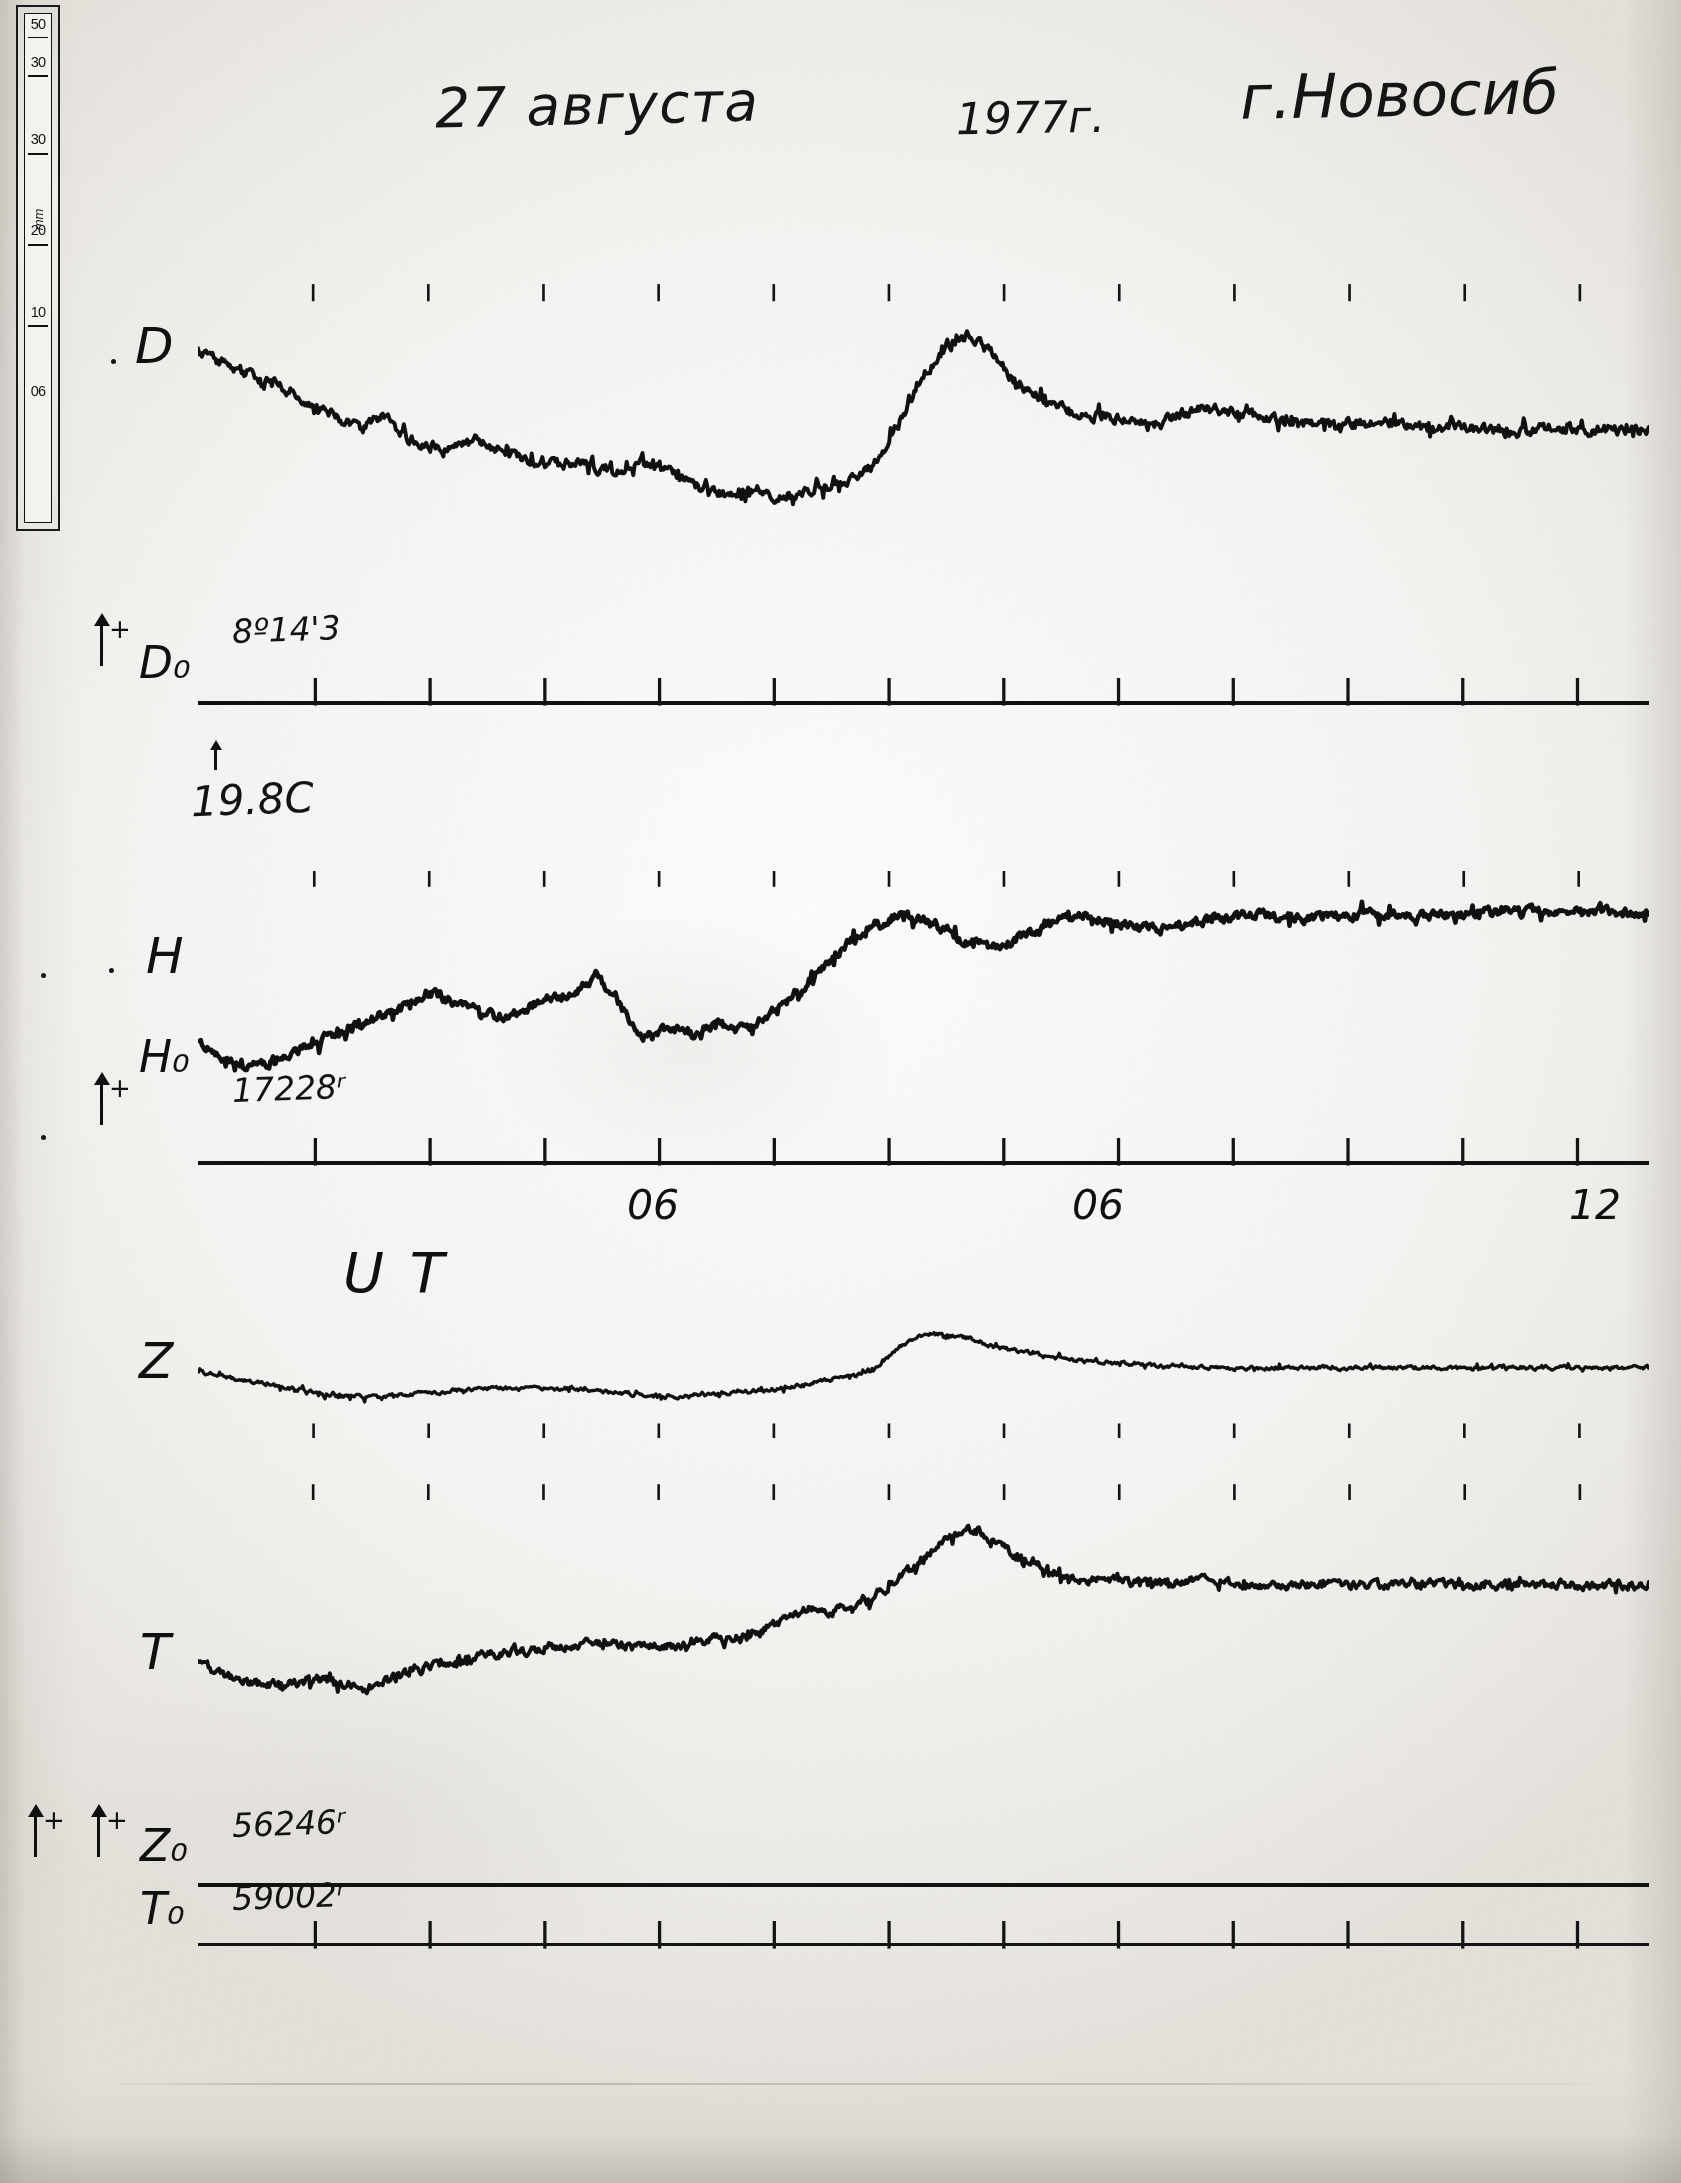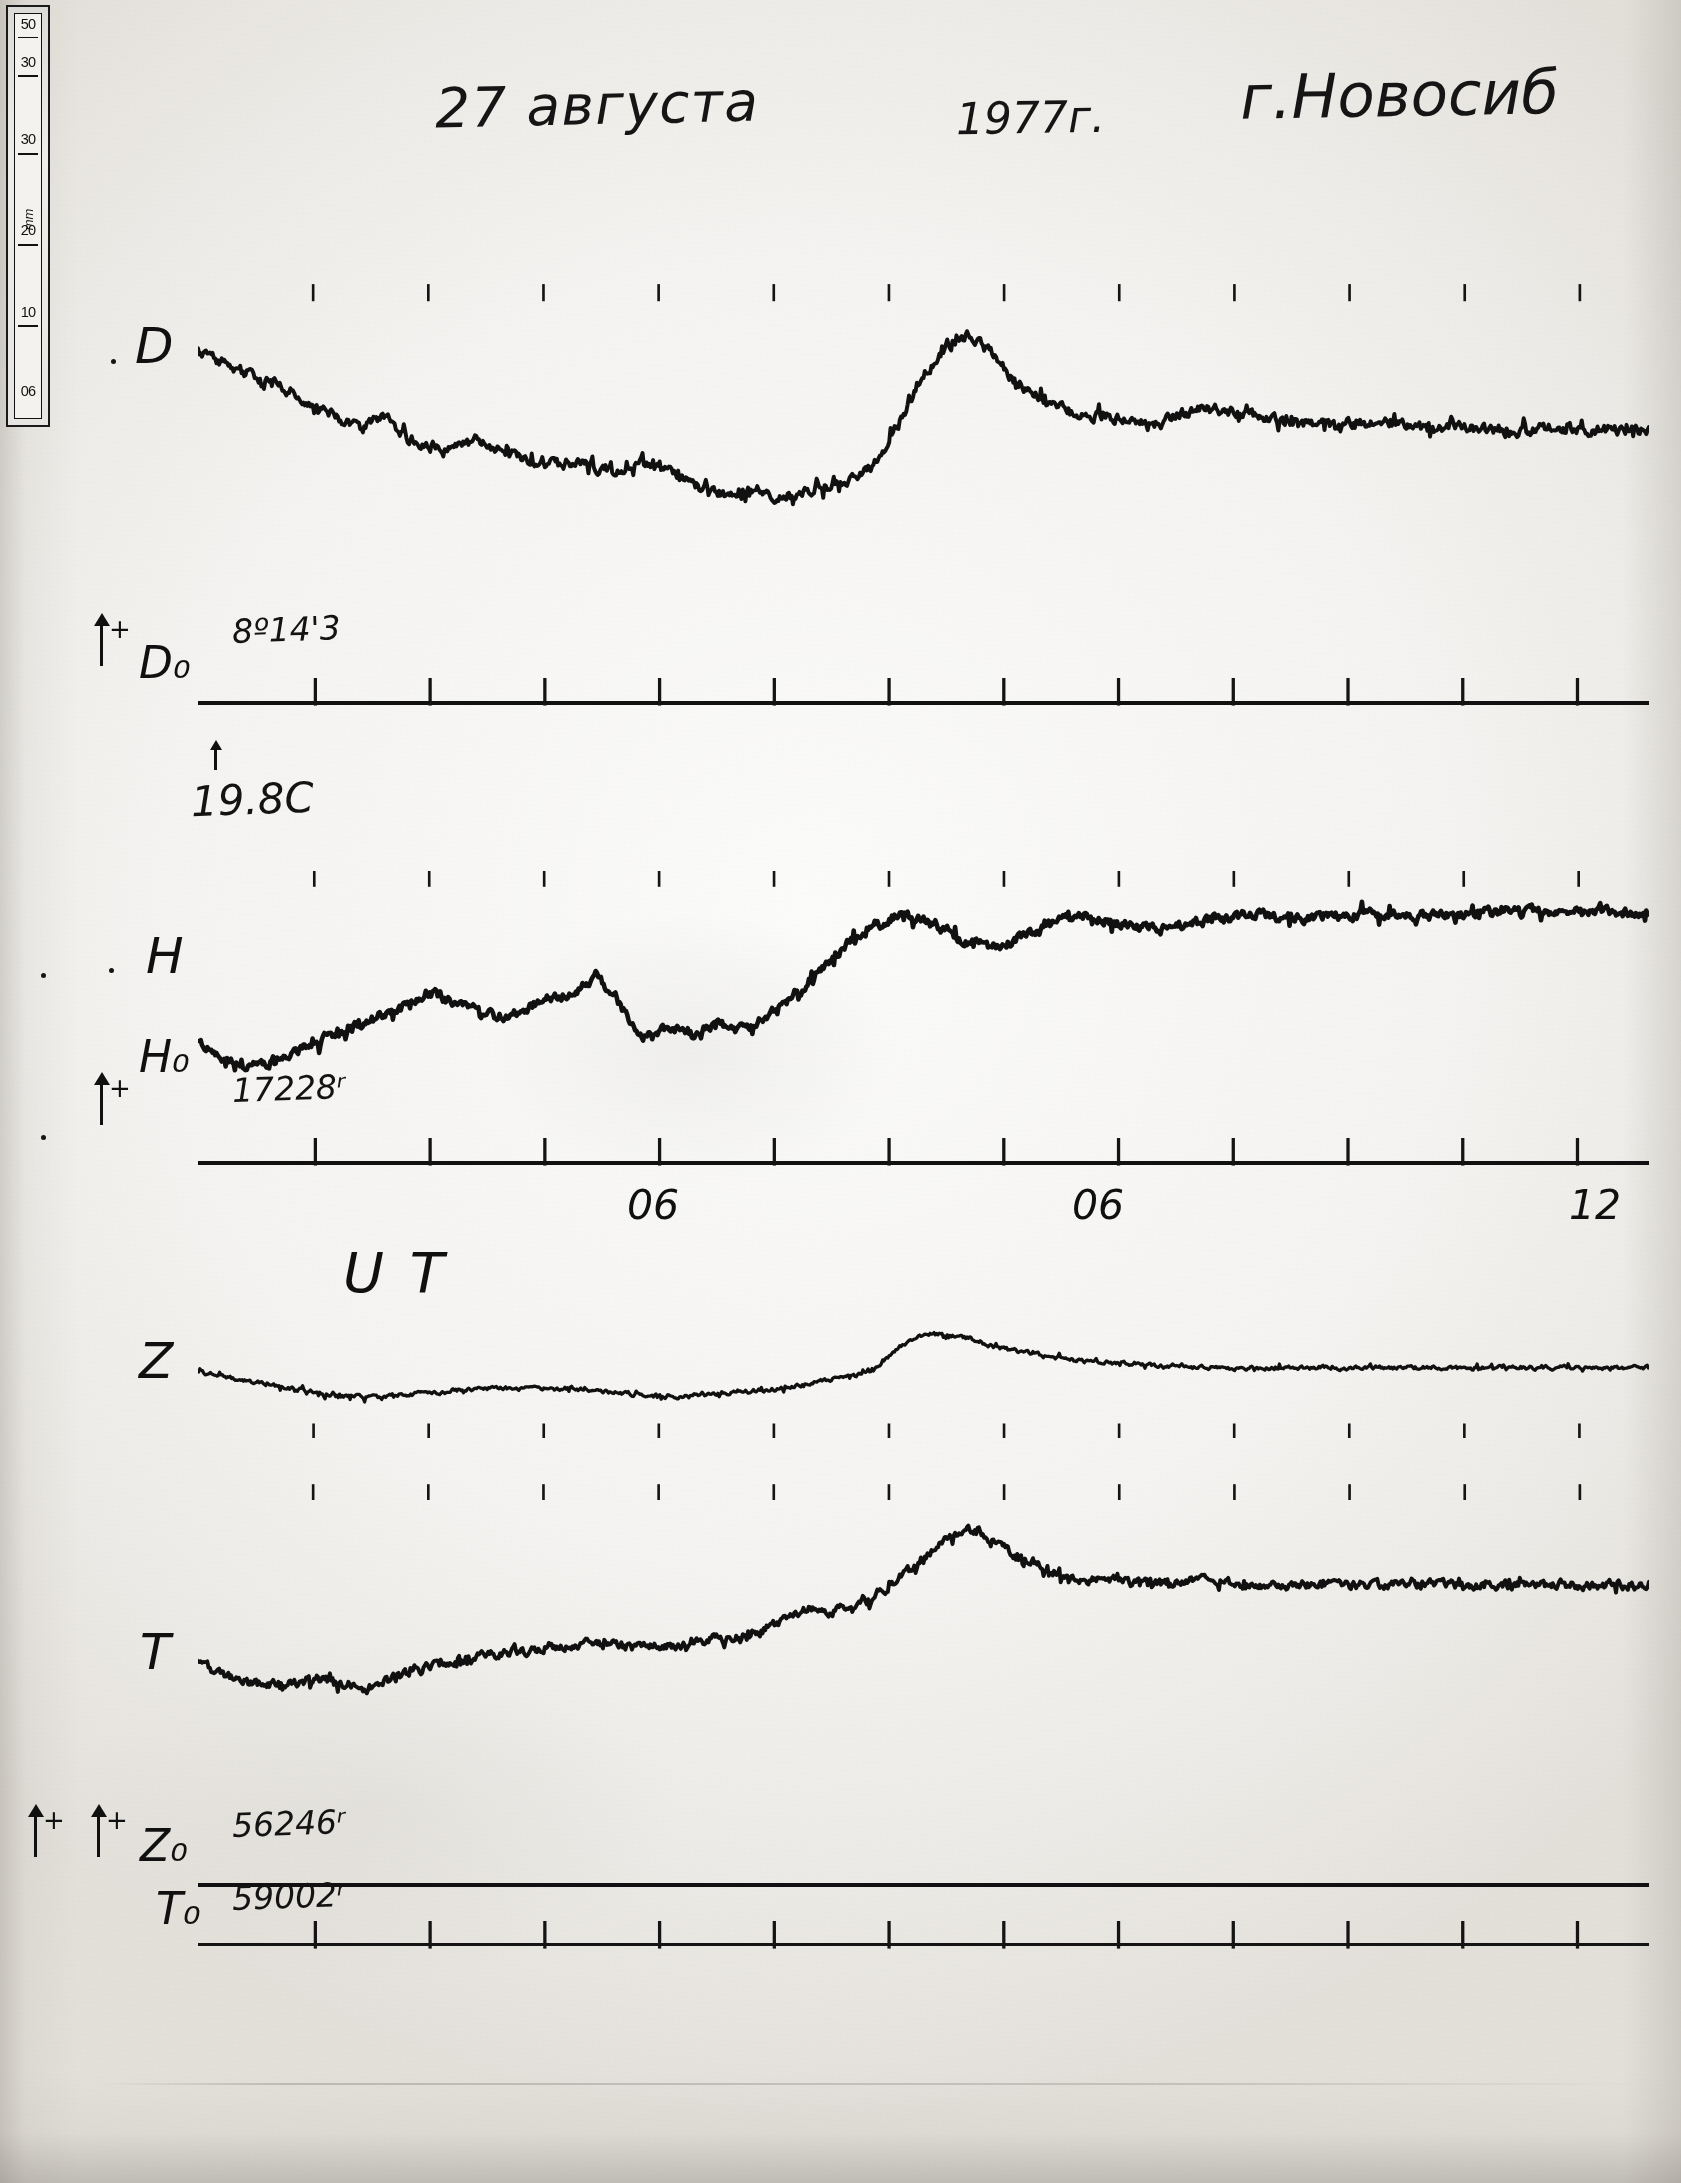"50" .mm-scale { height: 422px -> 526px; left: 6px -> 16px }
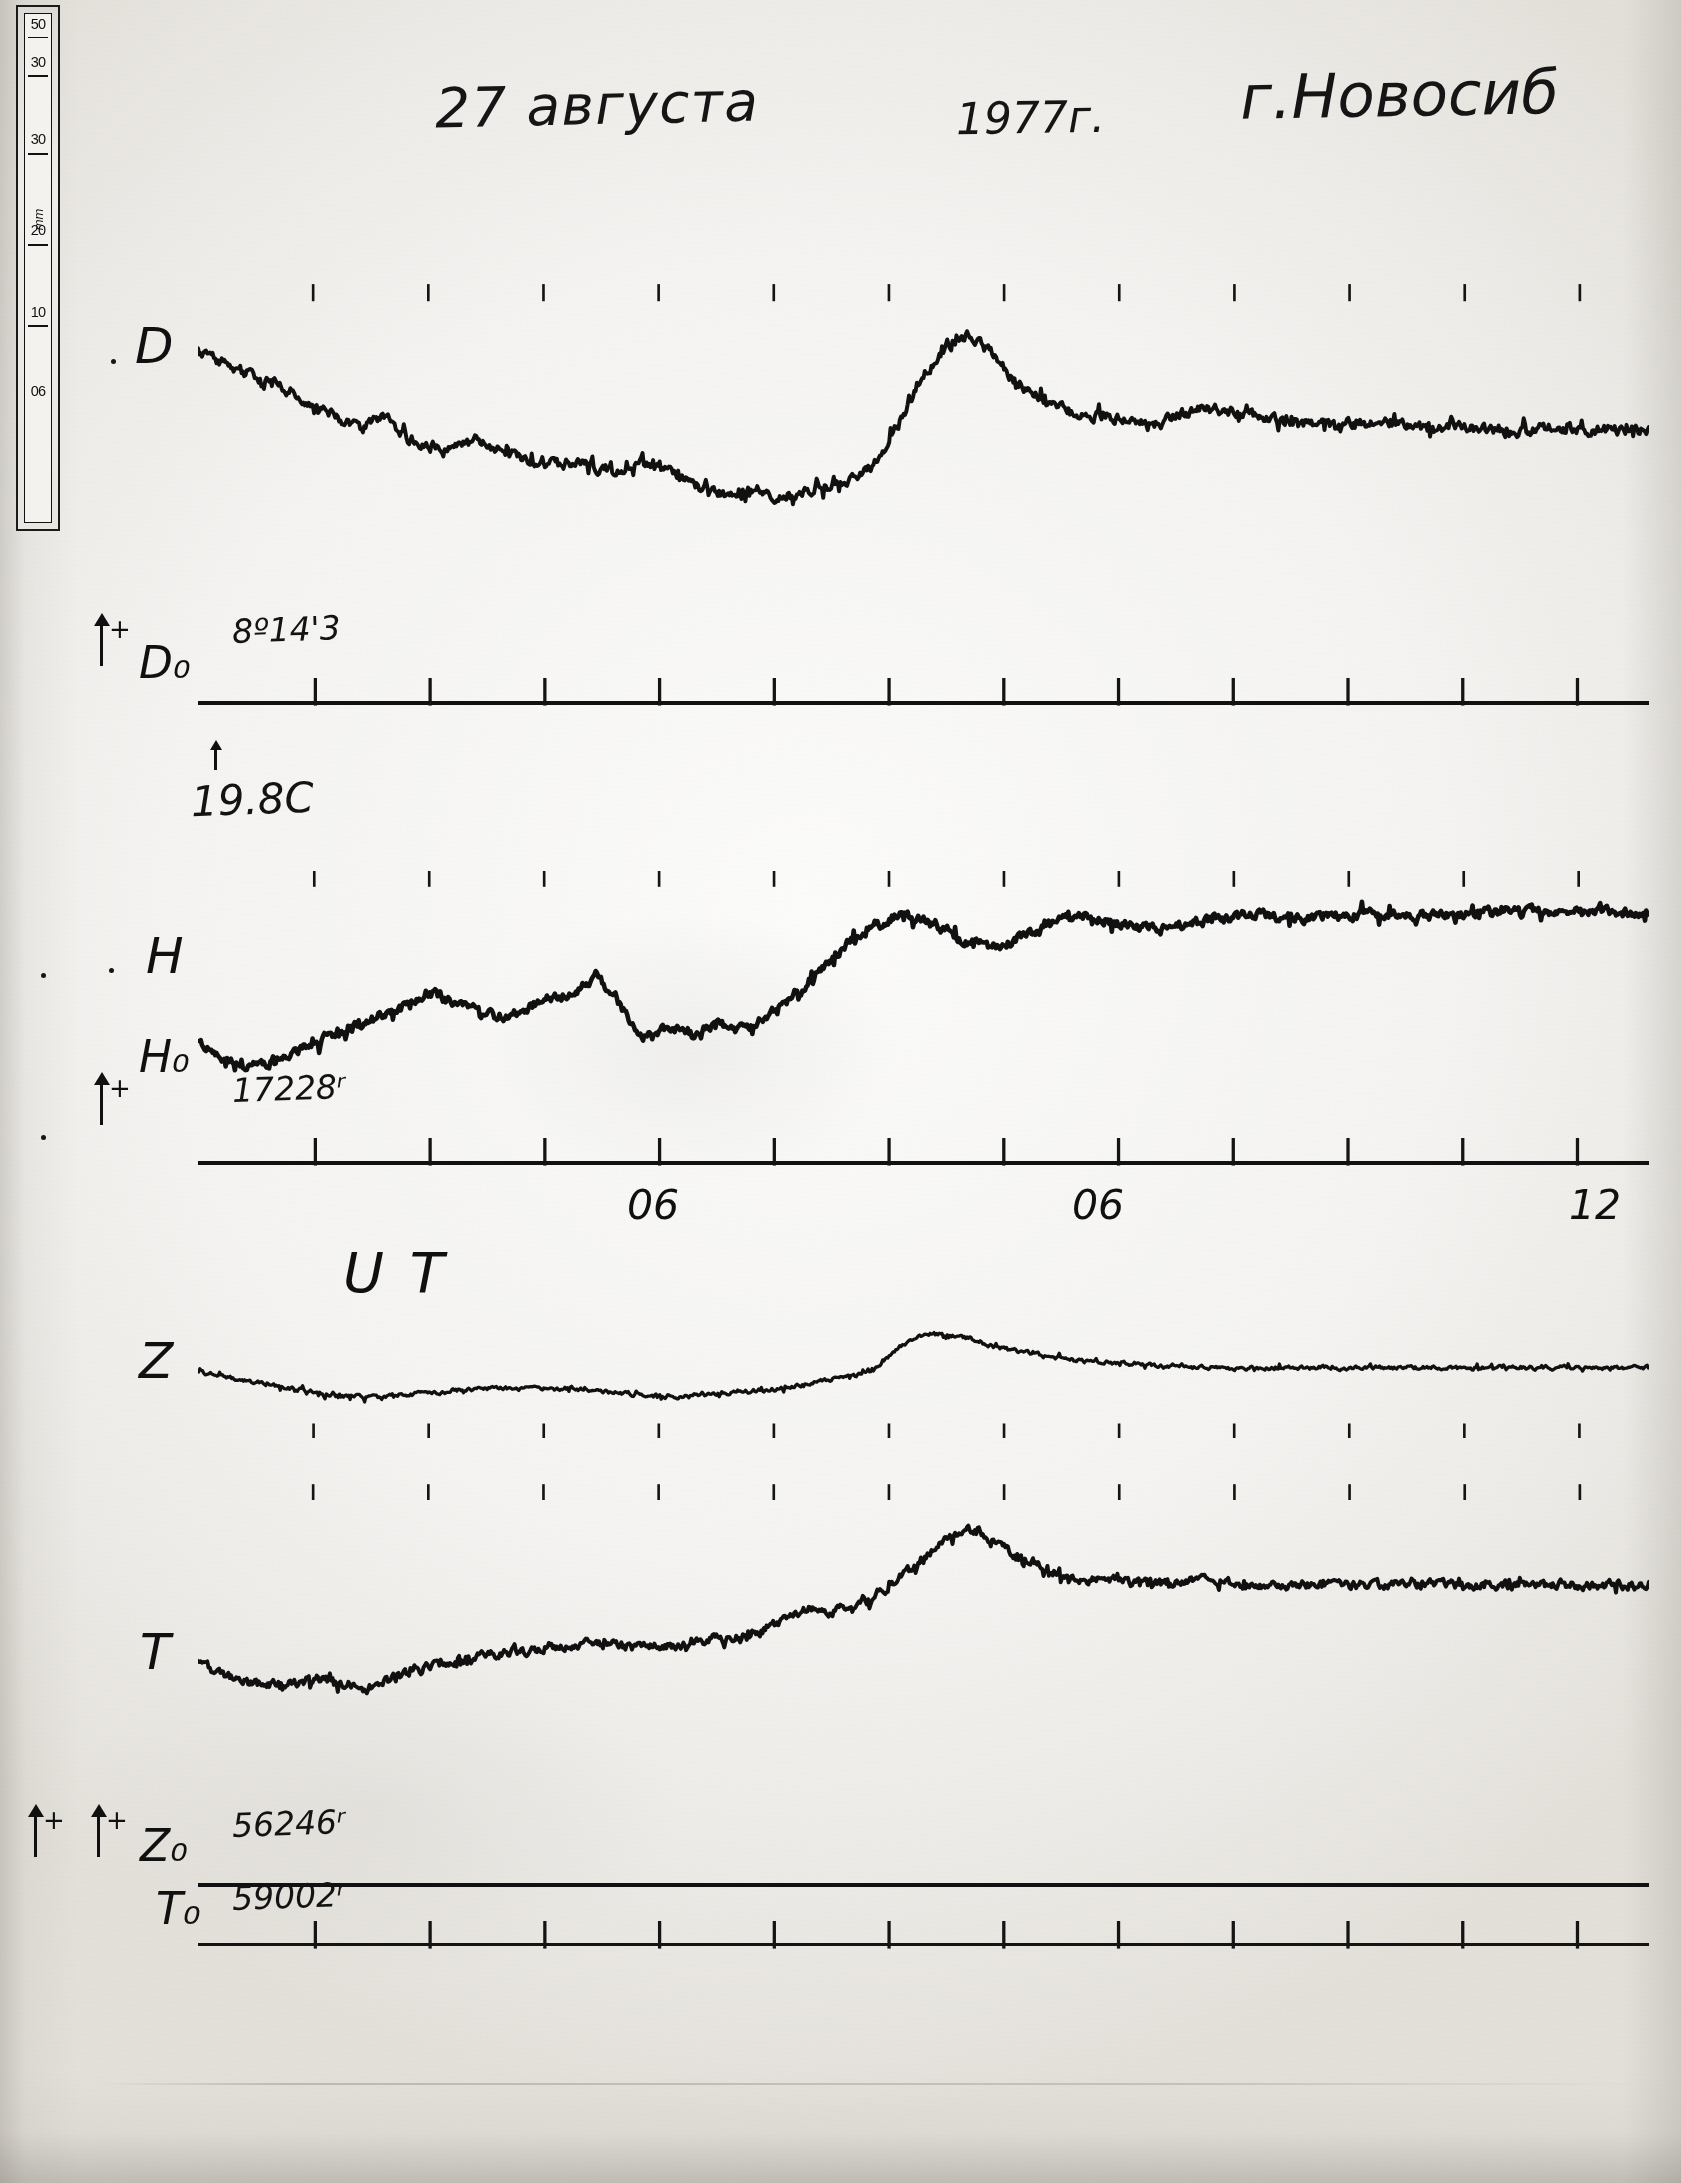"T₀" div.comp-label { left: 156px -> 140px }
